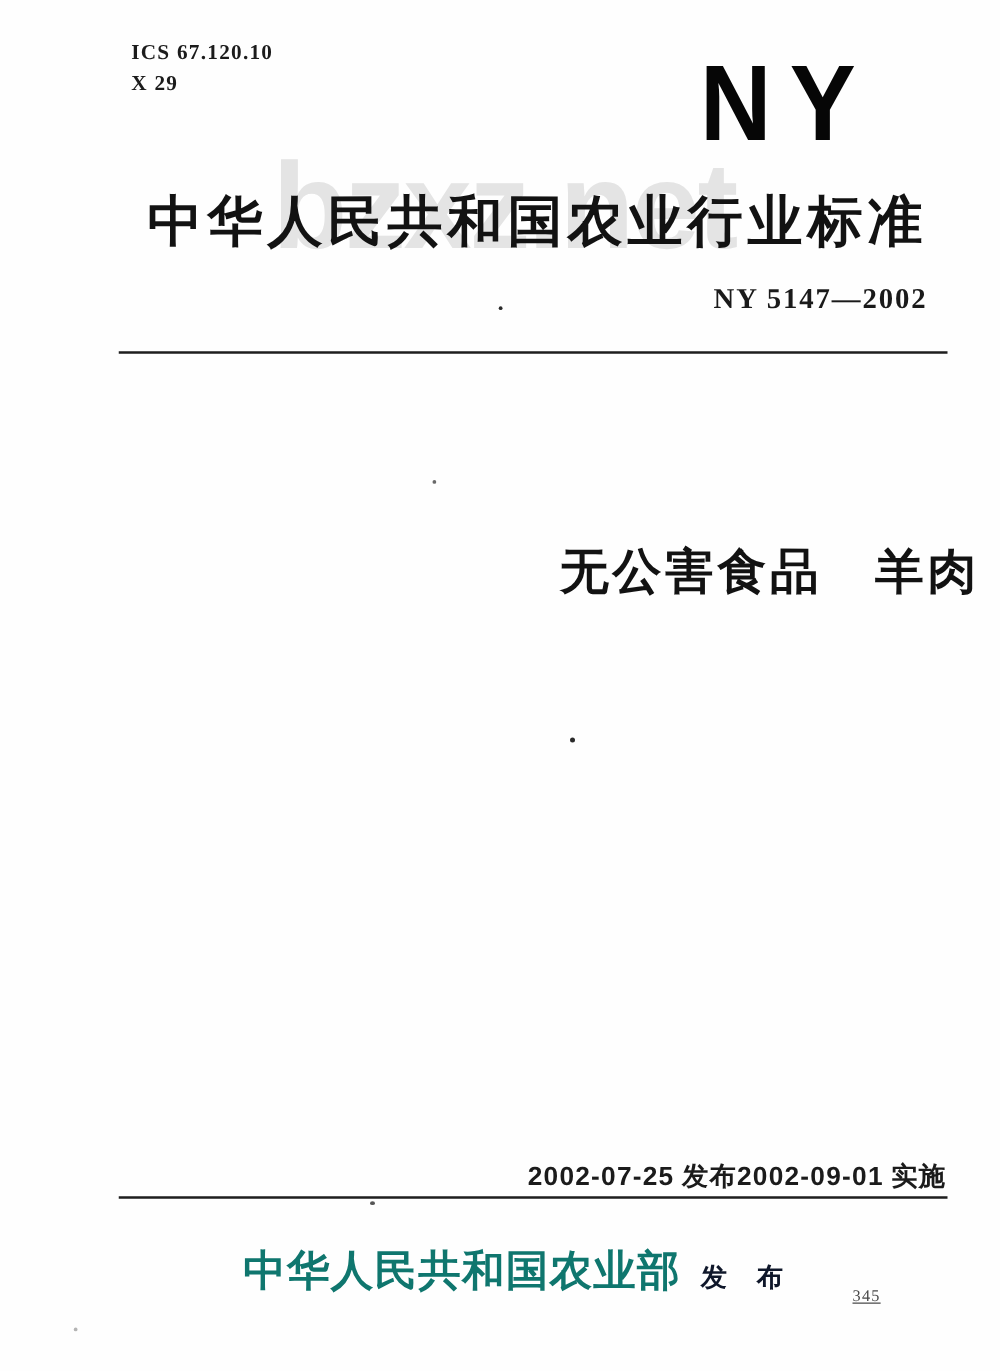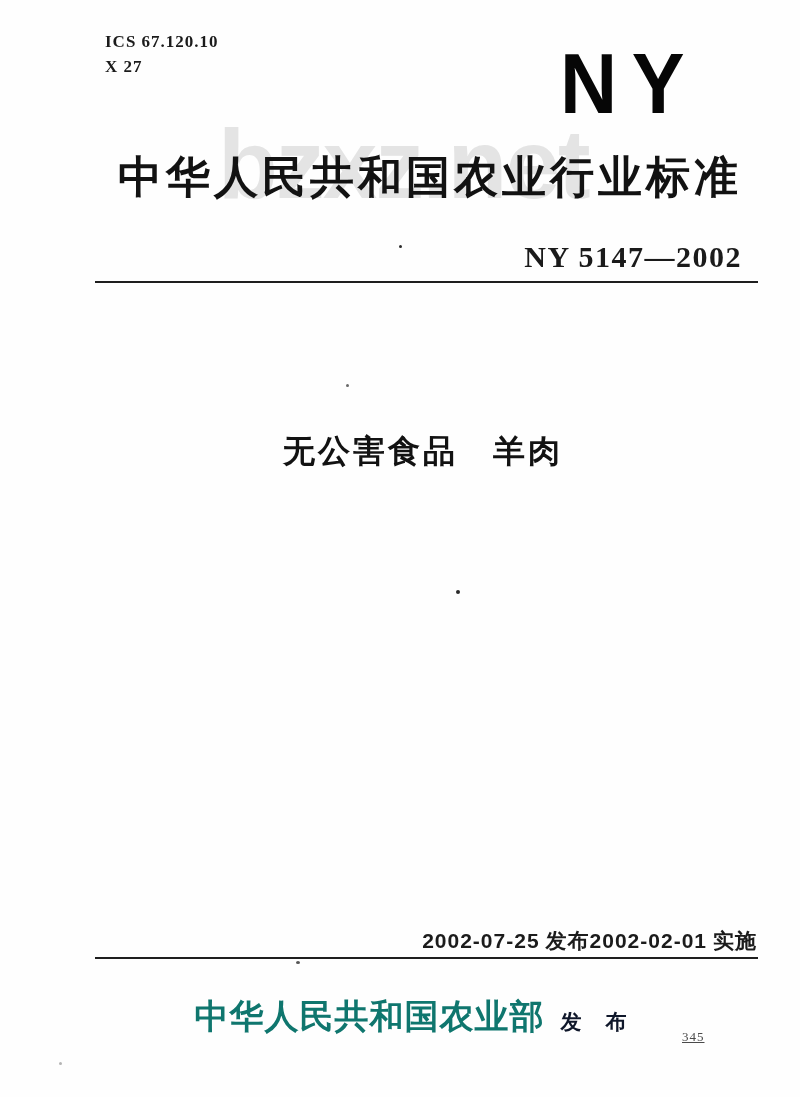"X 27" div { text: 27 -> 29 }
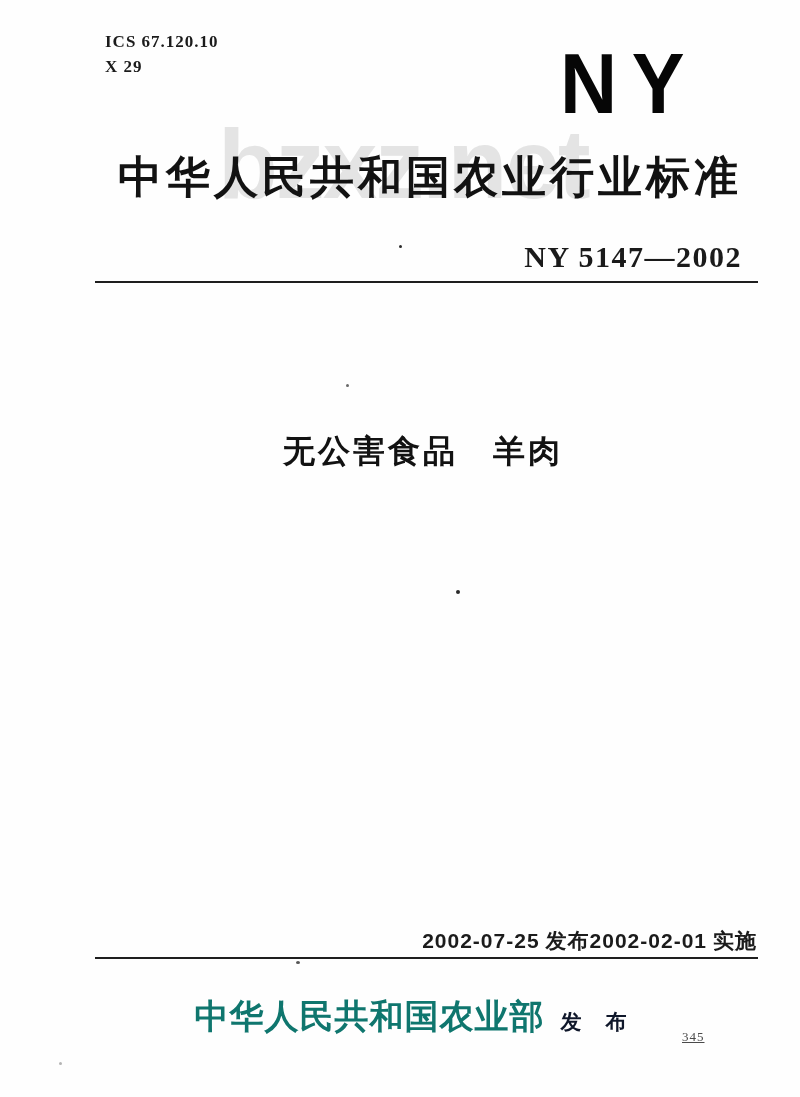"NY 5147—2002" .std-number { font-size: 30px -> 23px; top: 240px -> 226px }
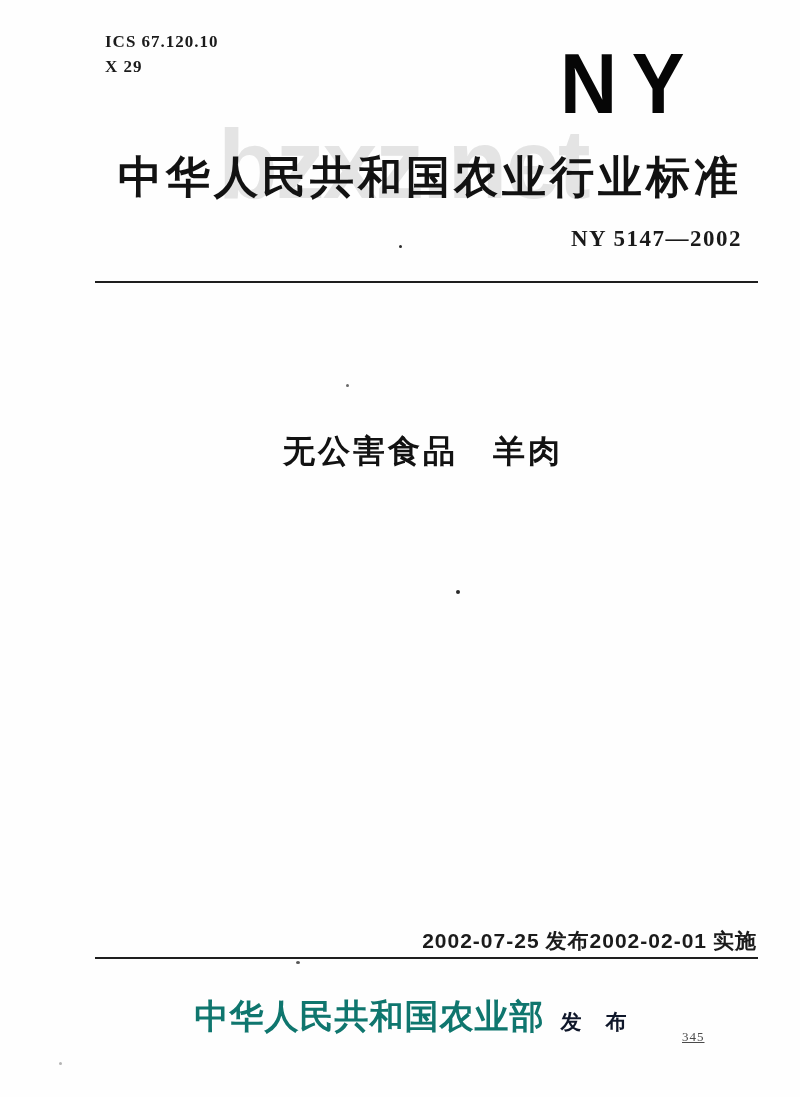"无公害食品 羊肉" .doc-title { font-size: 32px -> 39px; left: 48px -> 34px; text-align: center -> right }
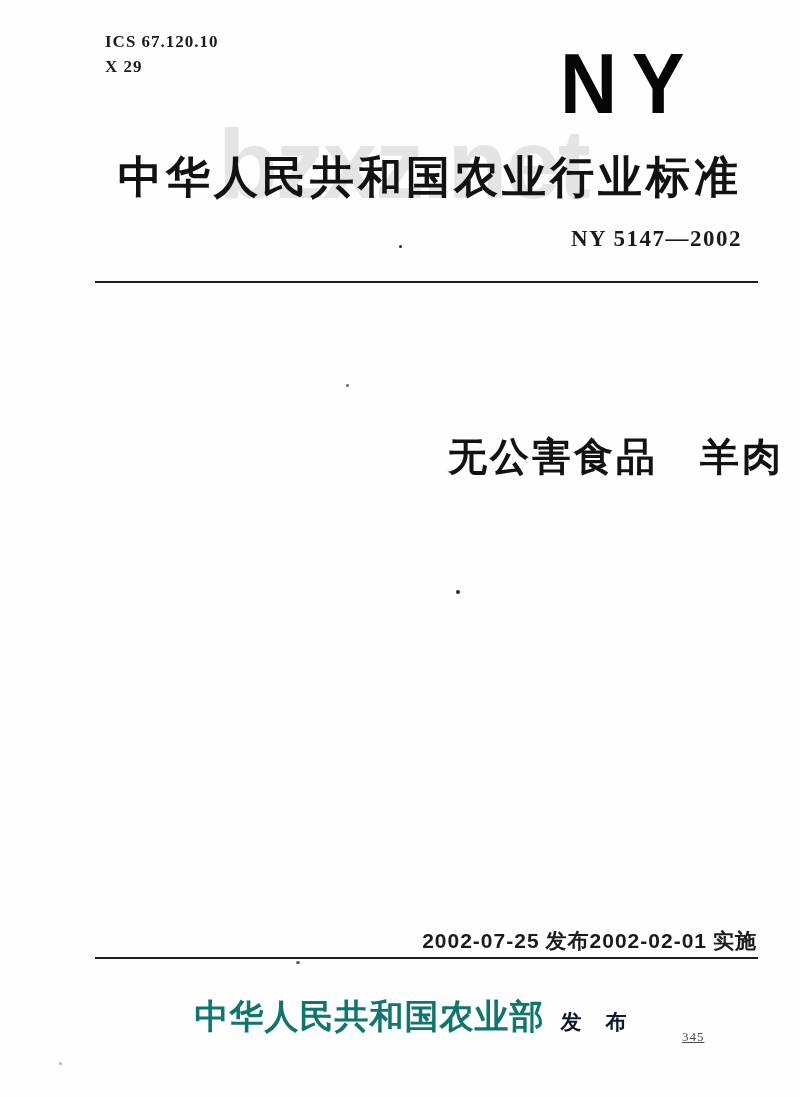"2002-02-01" span.date-num { text: 2002-02-01 -> 2002-09-01 }
